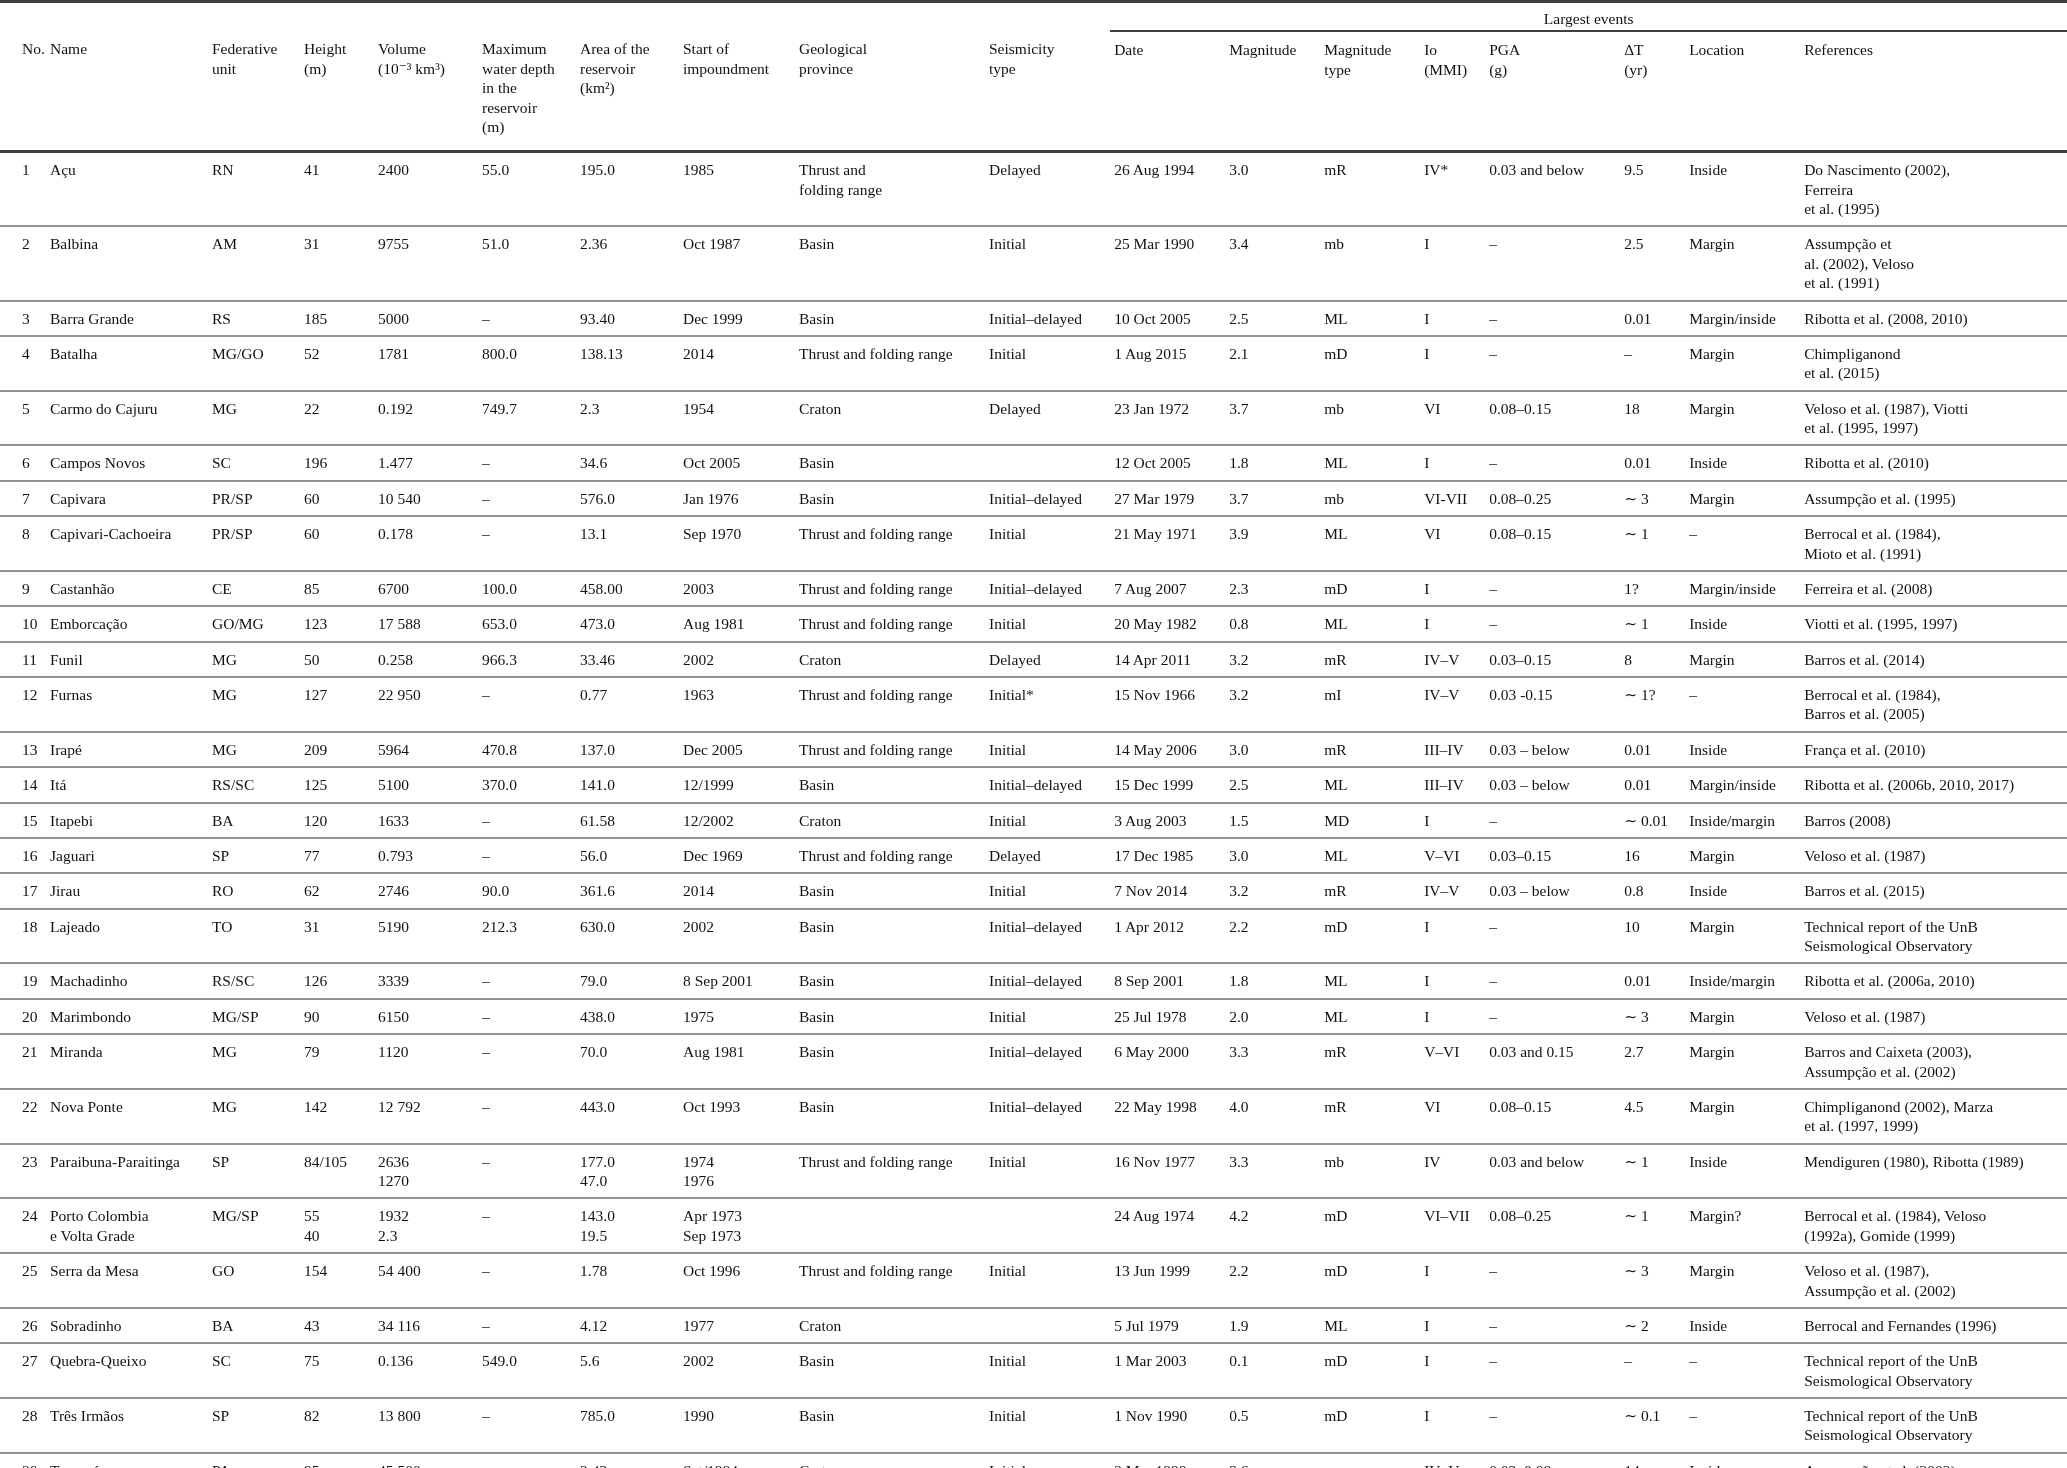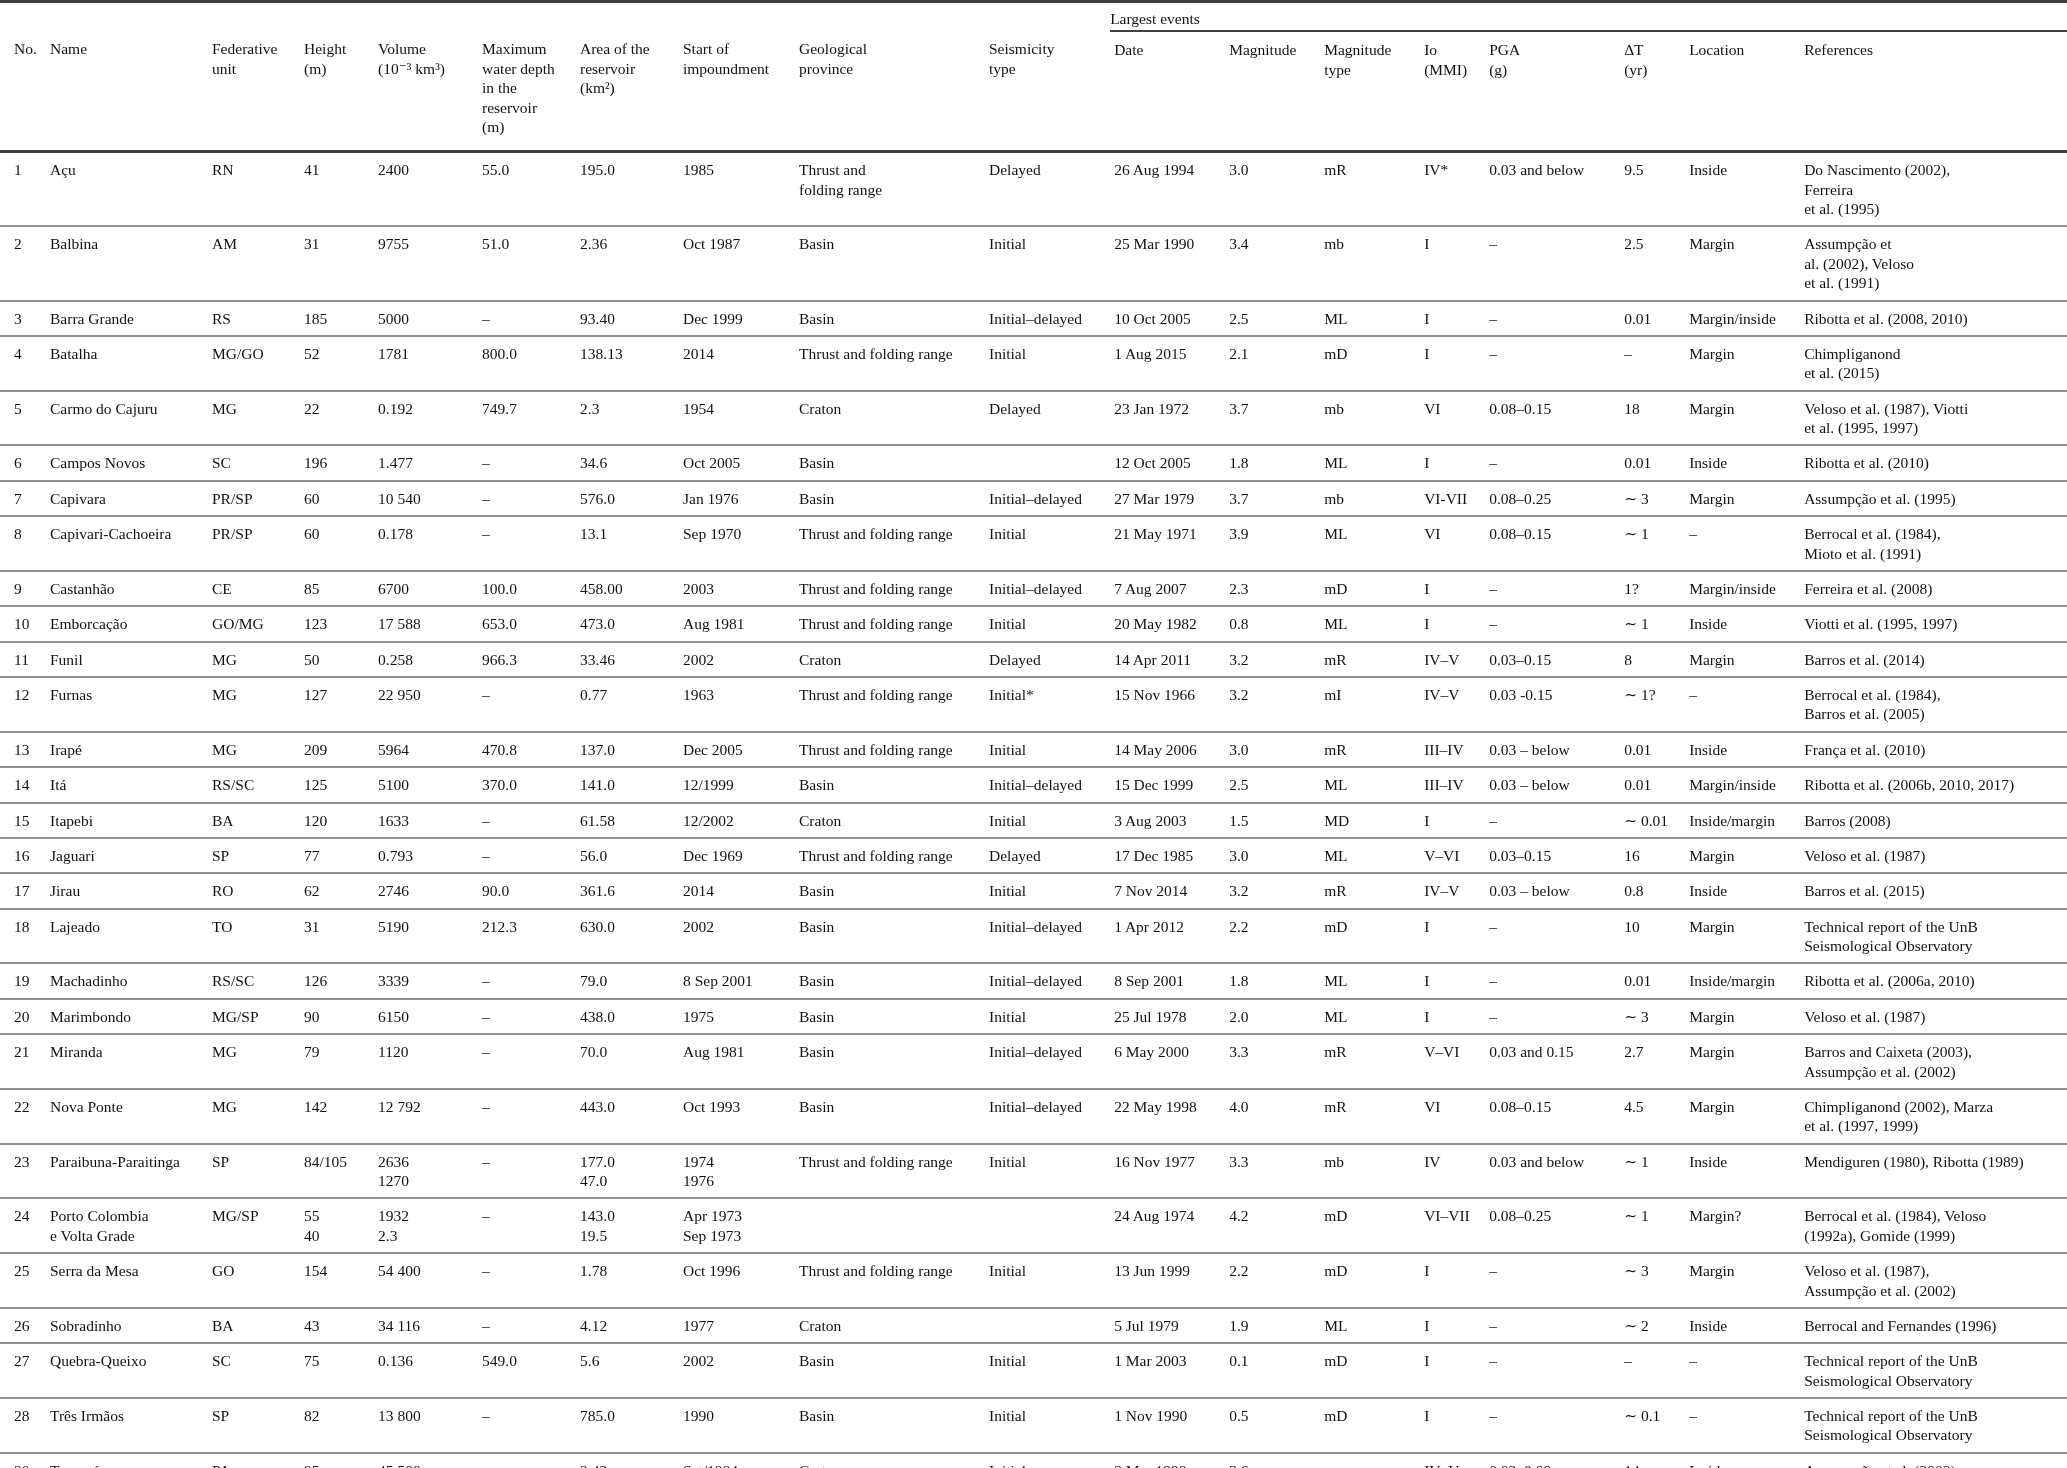"Largest events" thead tr.group-row th { text-align: none -> center }
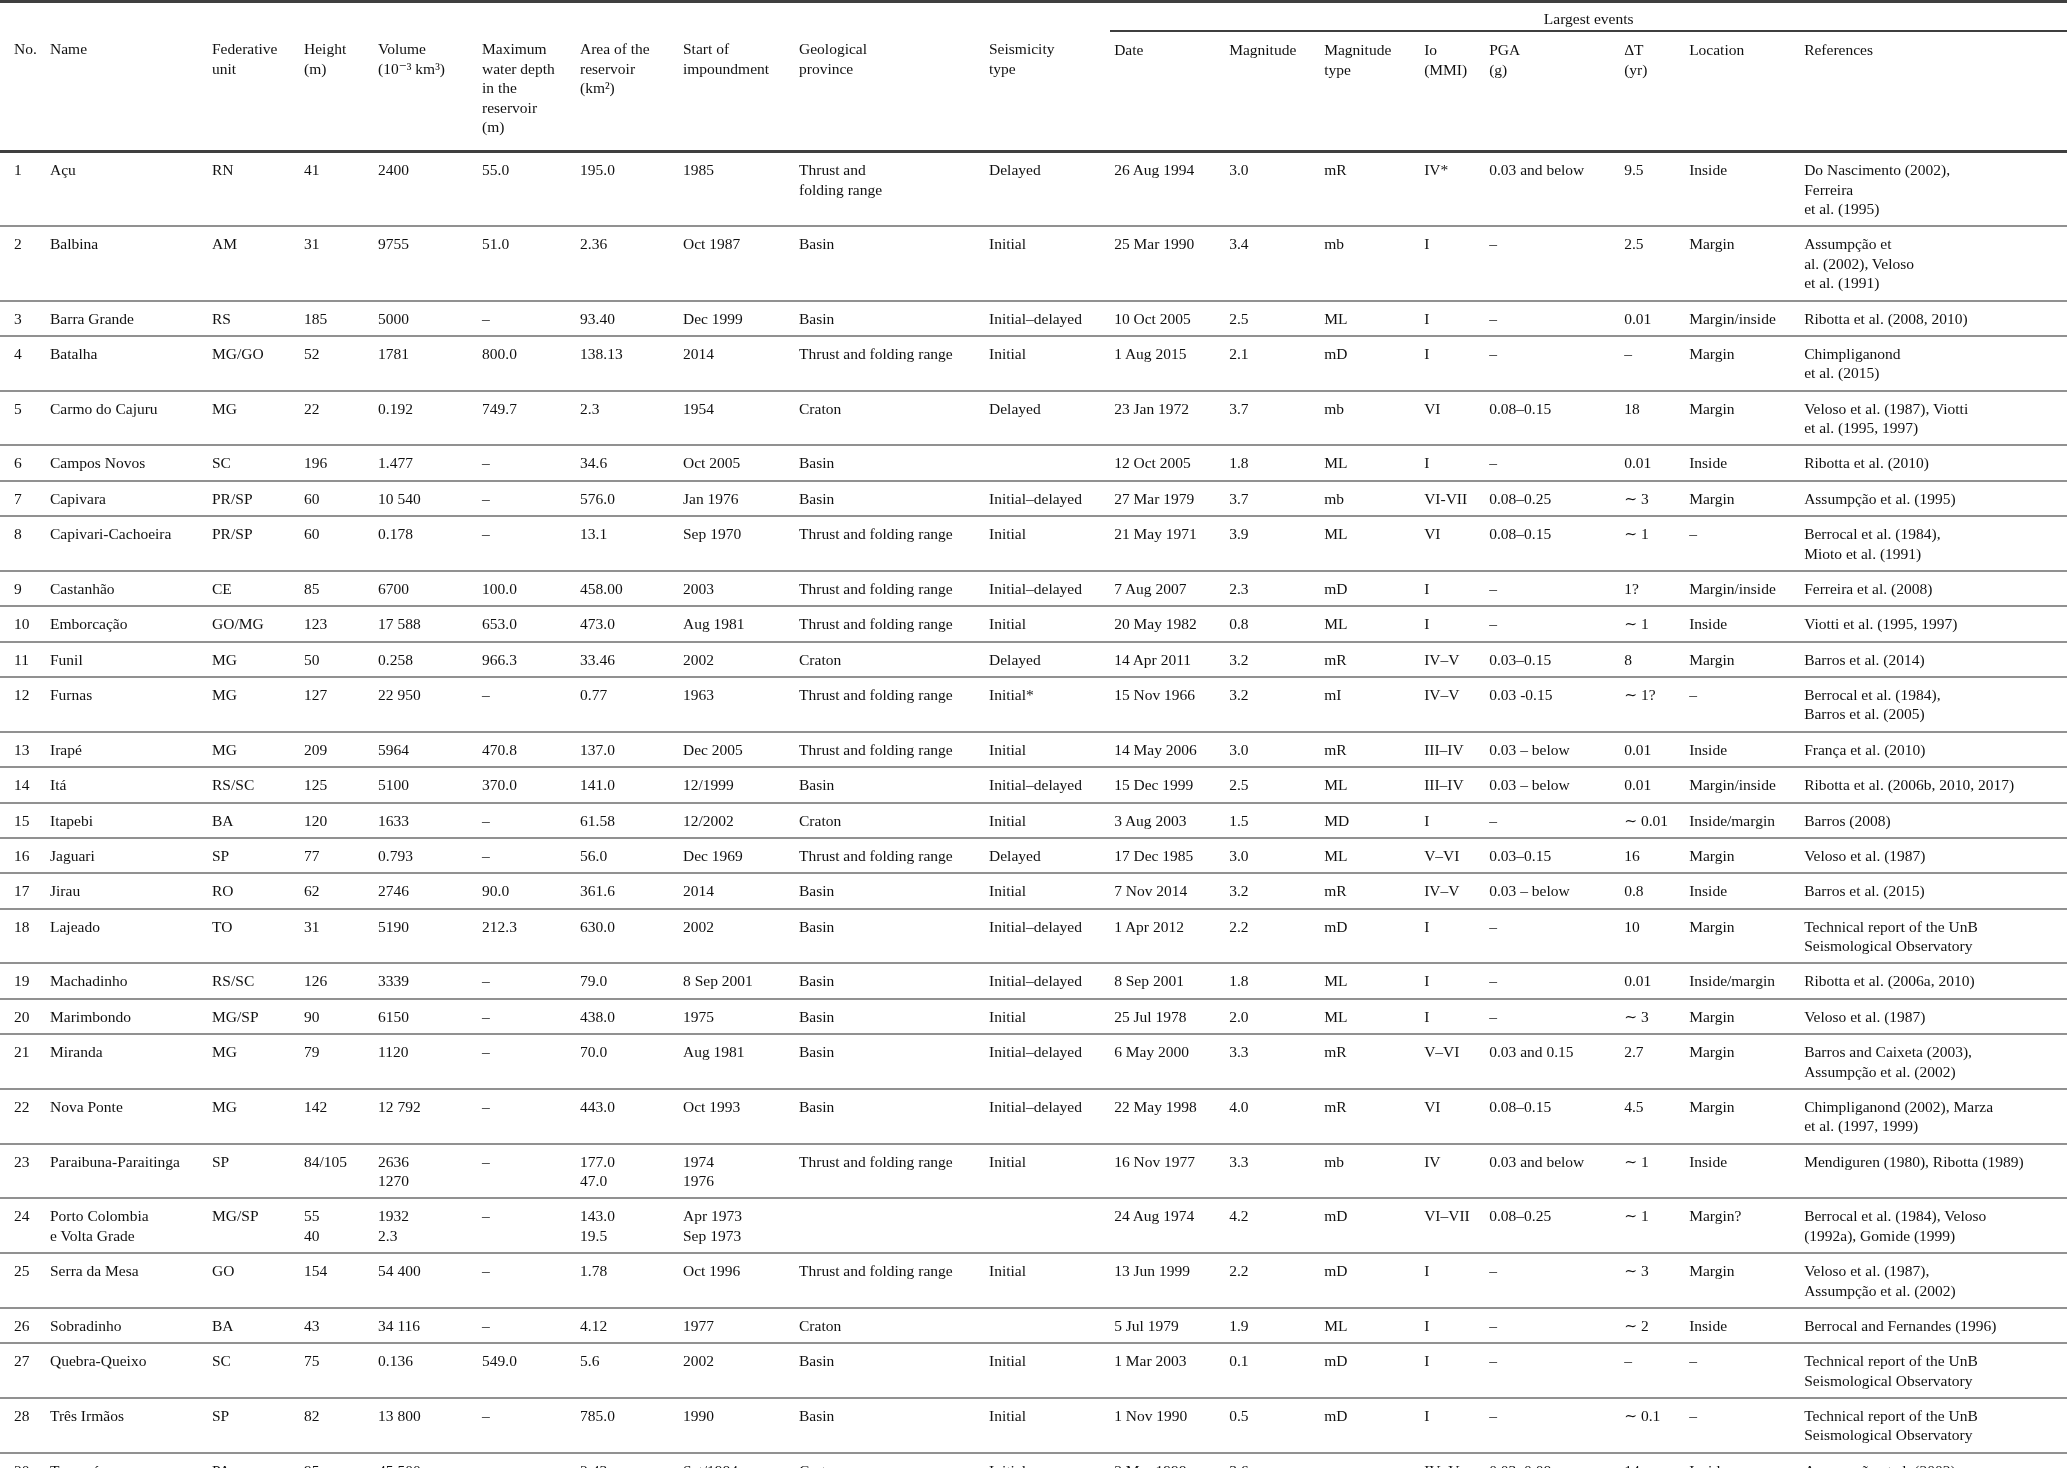"No." .c0 { padding-left: 14px -> 22px }
